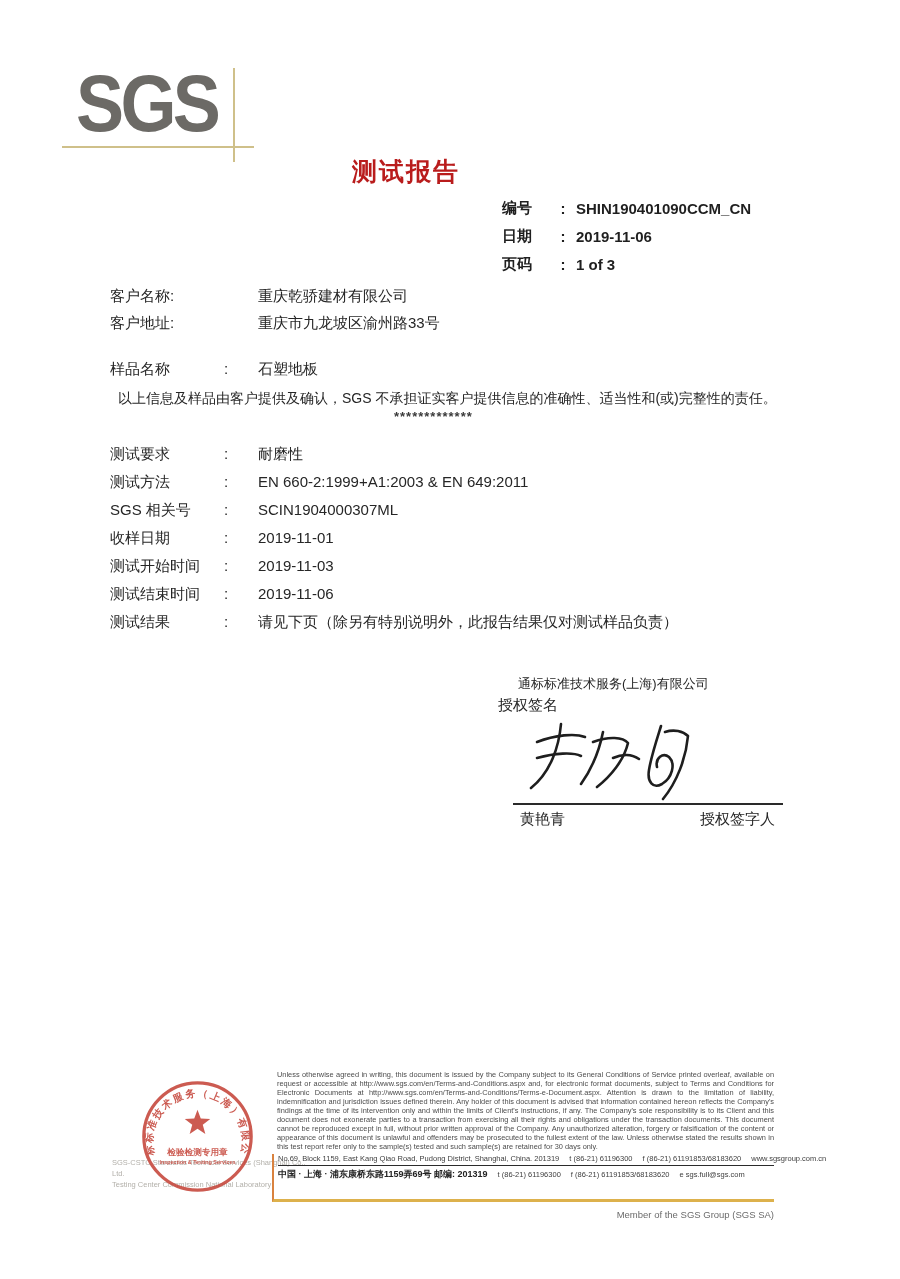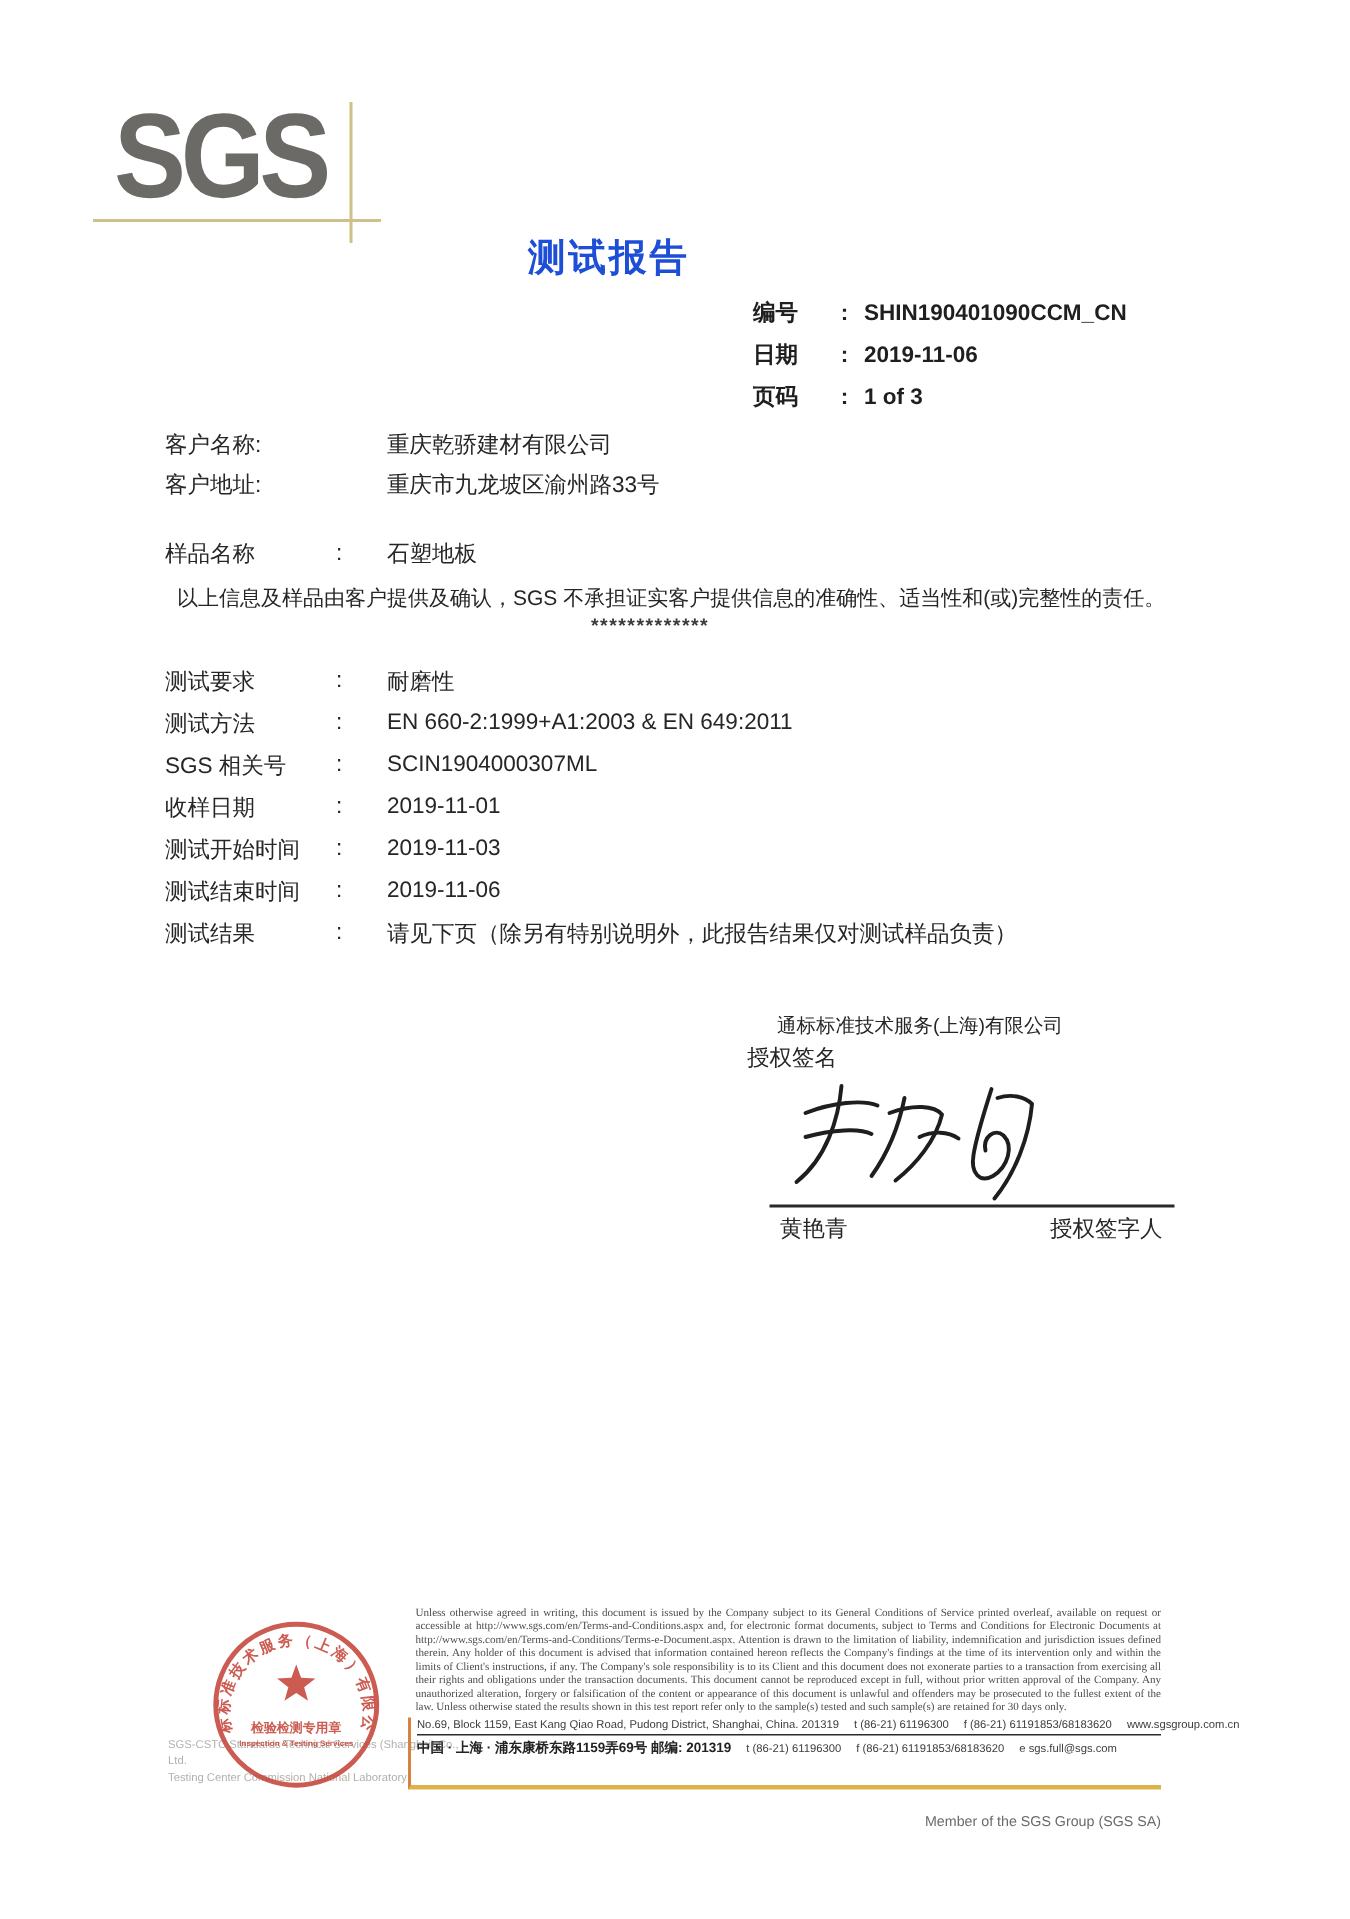"测试报告" .title { color: #1d4ed8 -> #b91c1c }
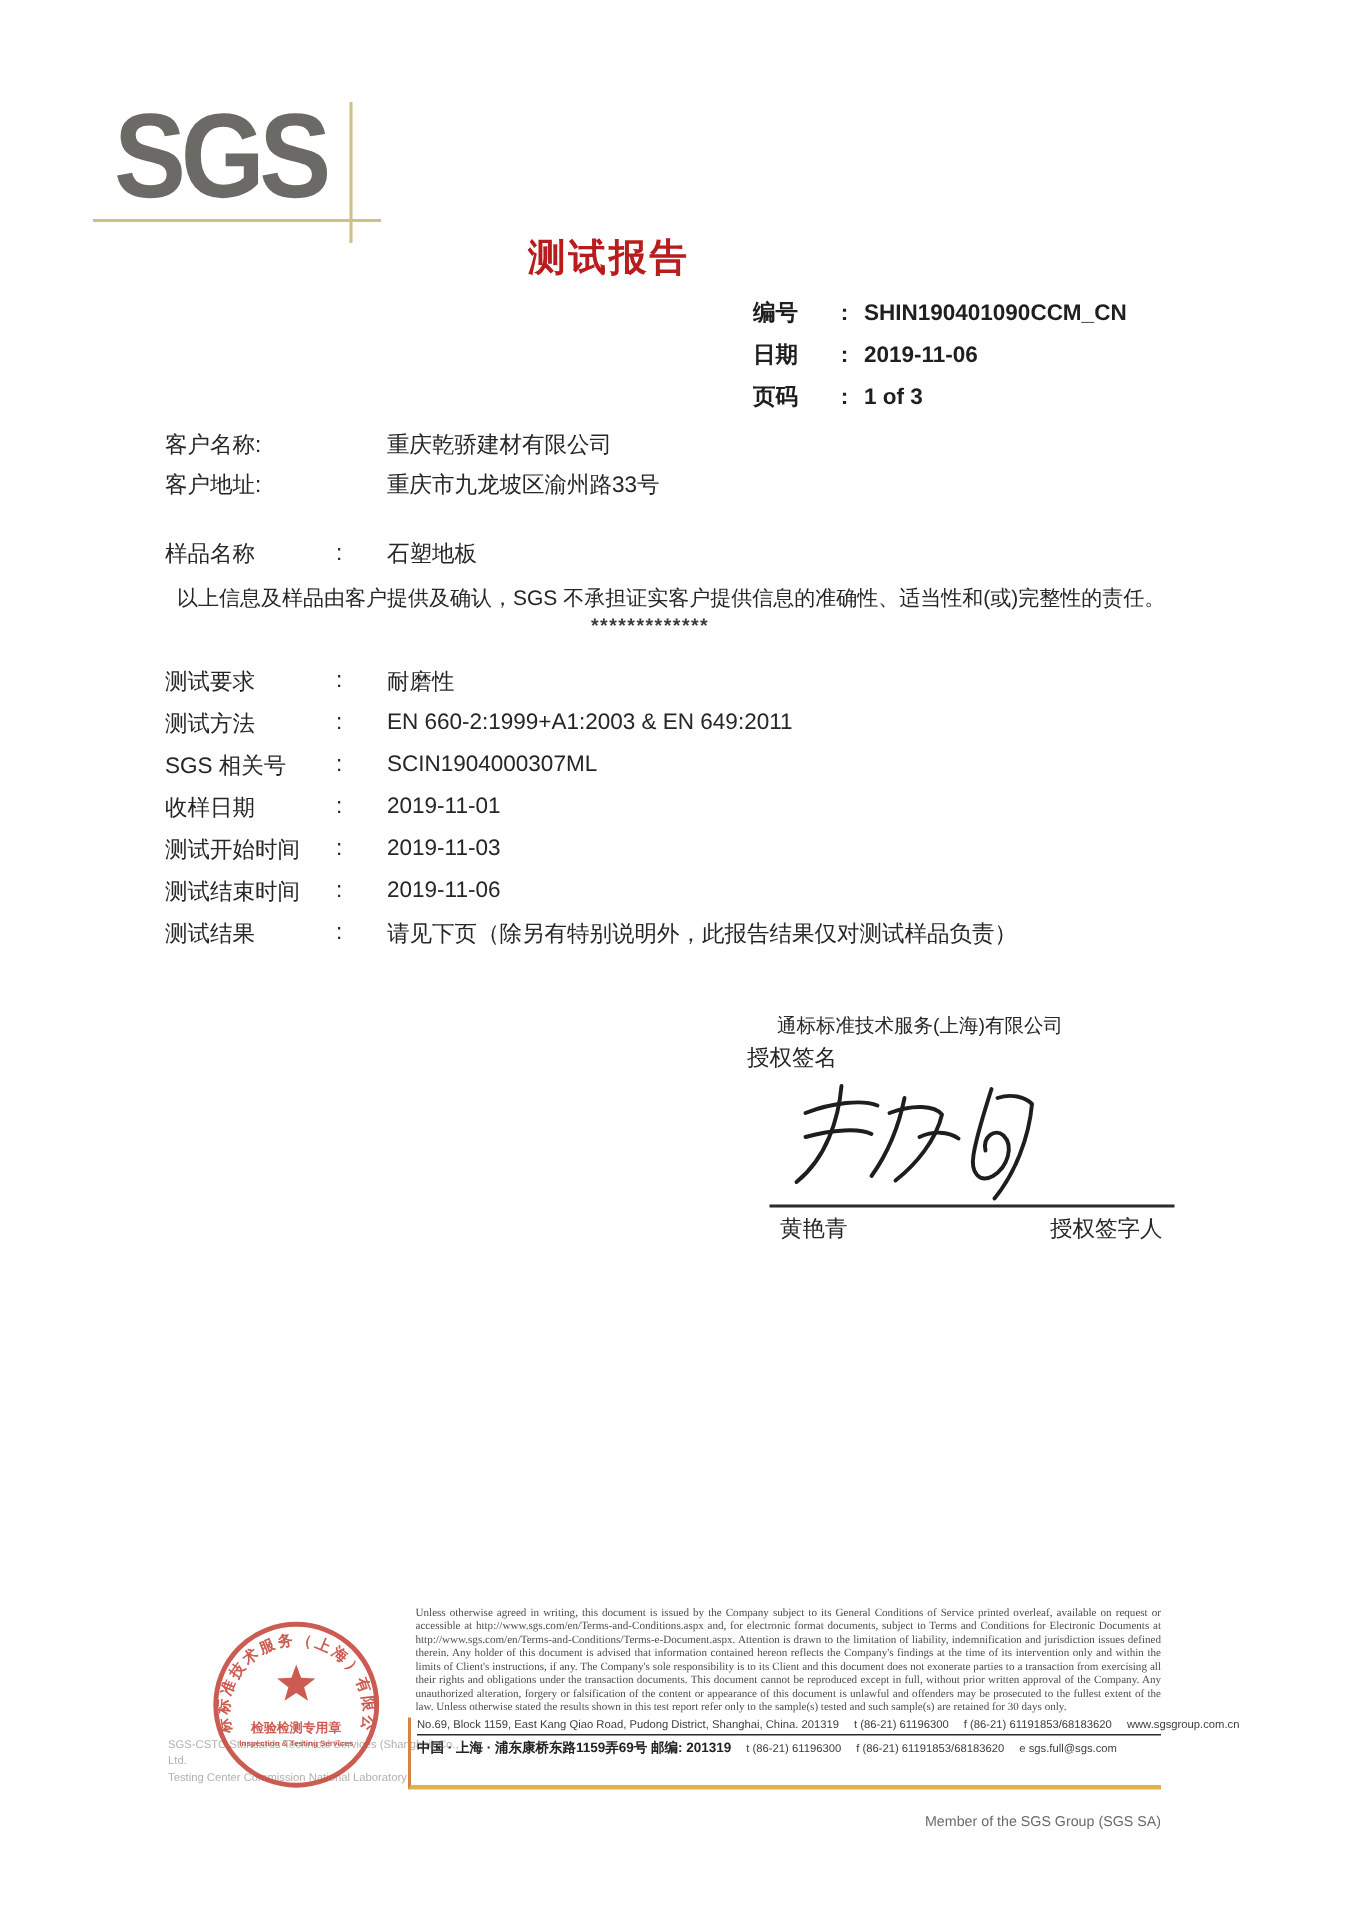"Unless otherwise agreed in writing," .legal { font-family: Liberation Serif, serif -> none }
